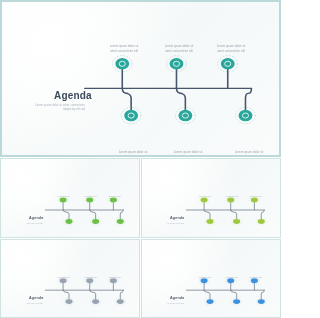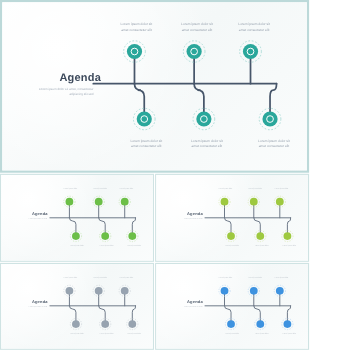"Agenda" .stage { margin-top: none -> 24px }
